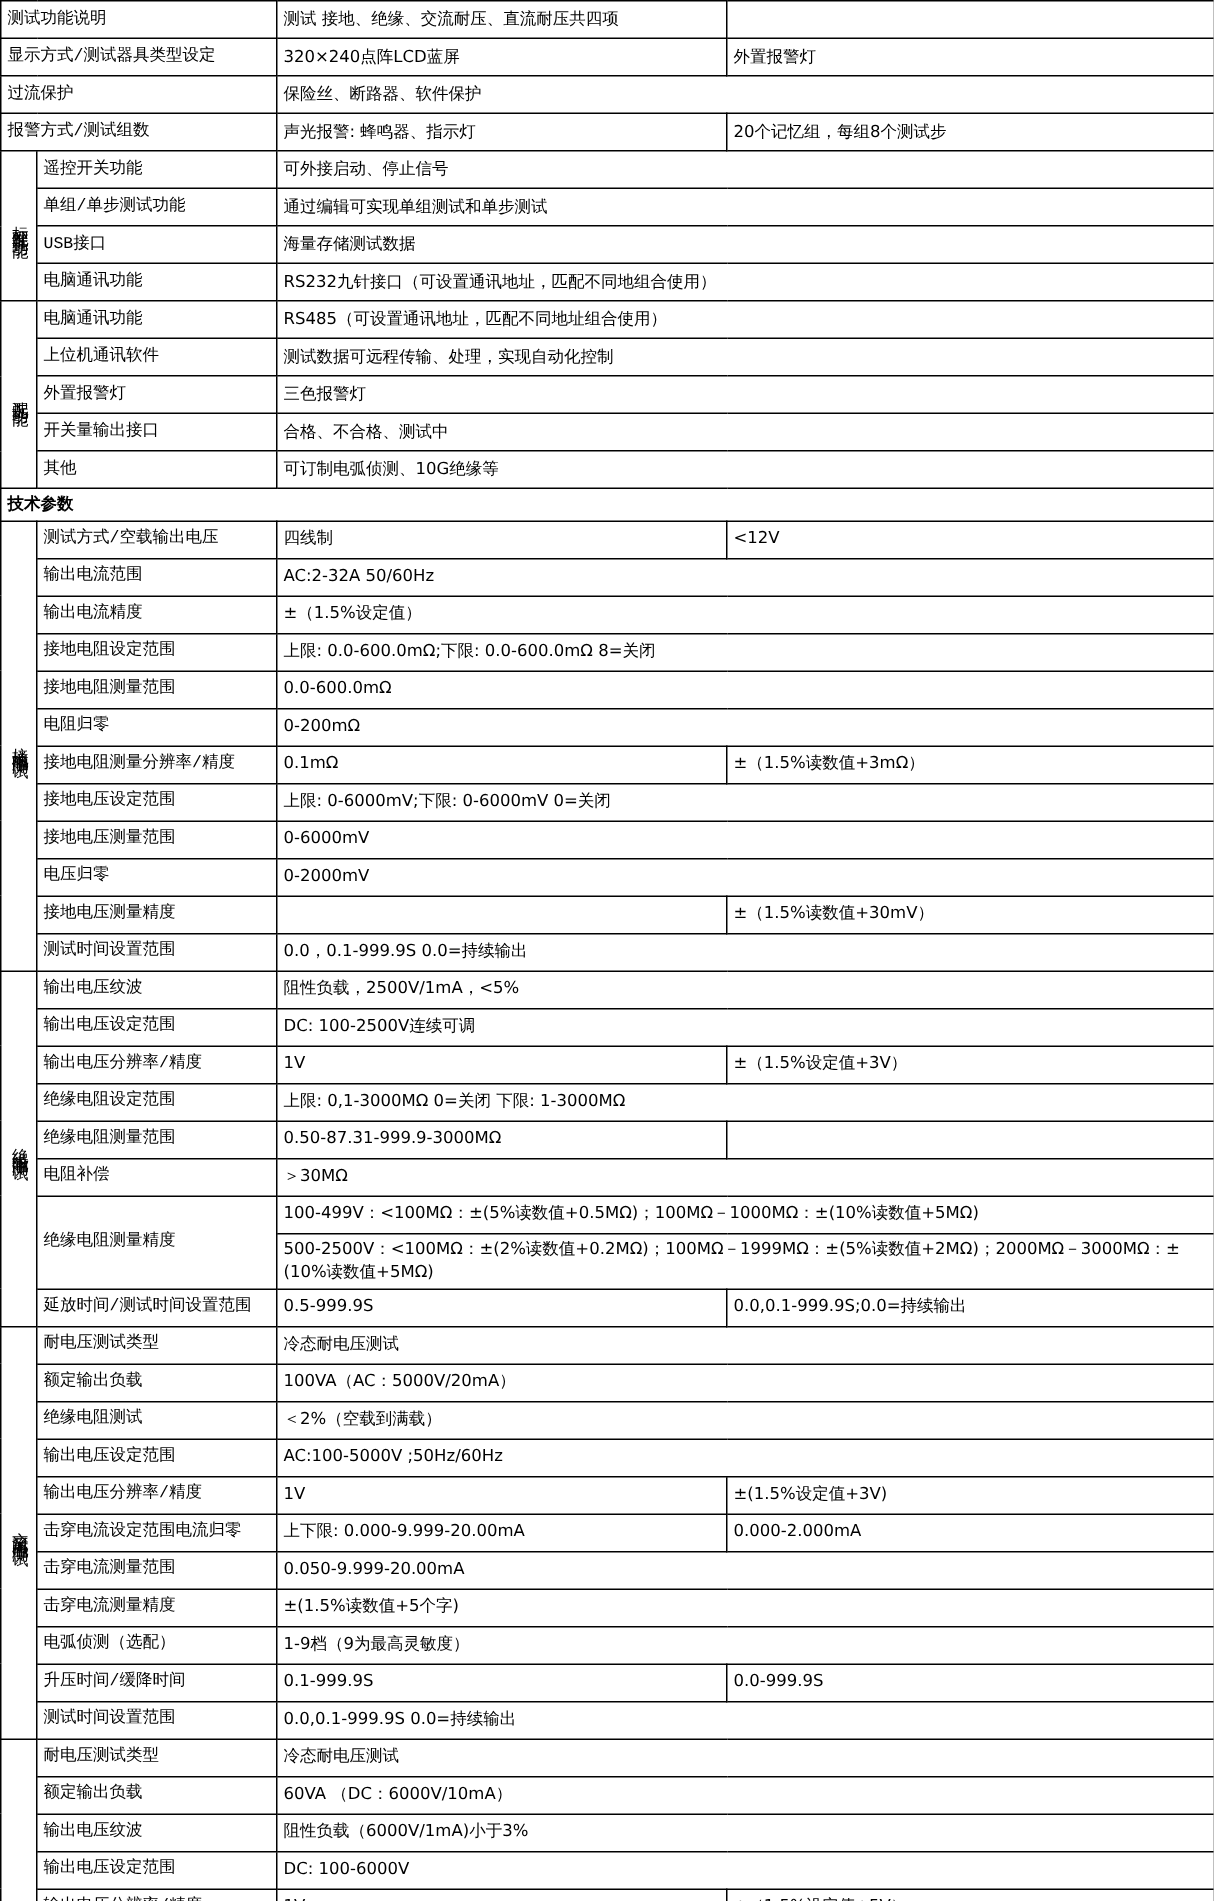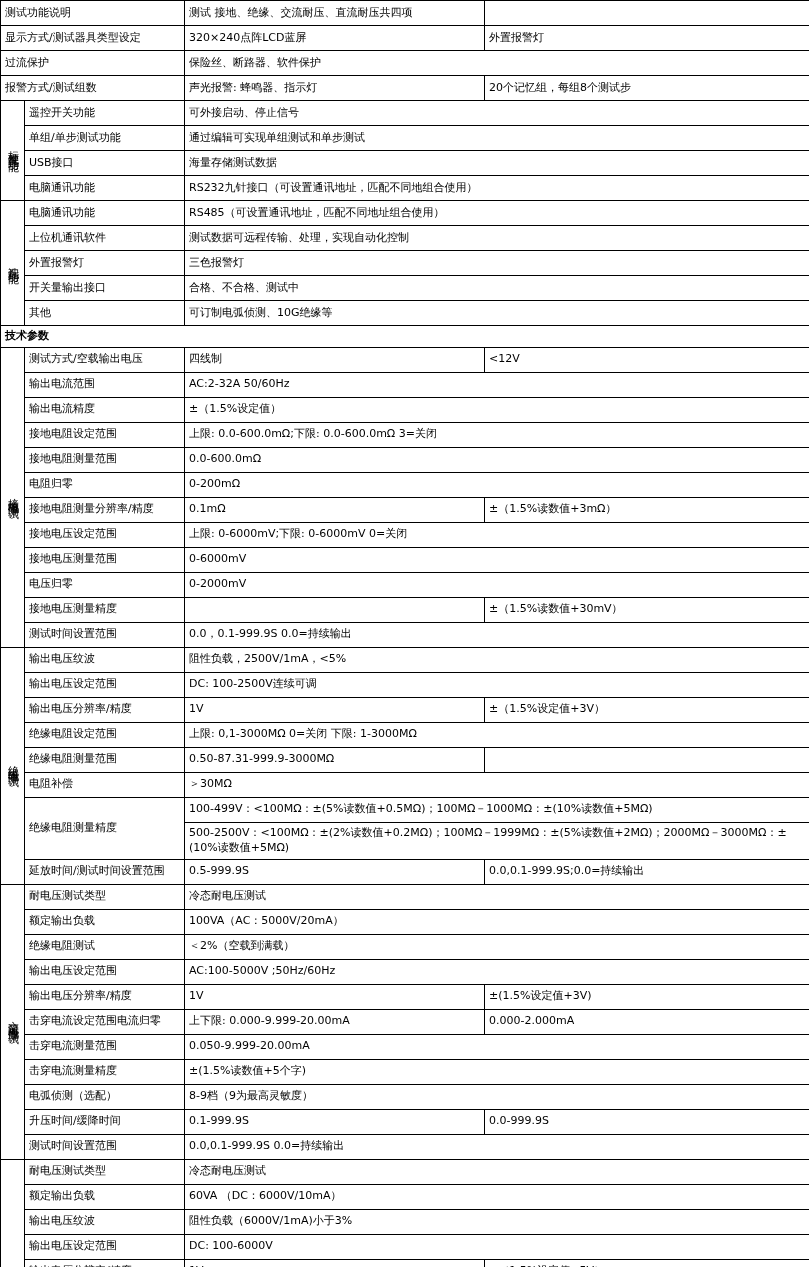"测试功能说明" td.label { font-family: none -> Liberation Mono, monospace }
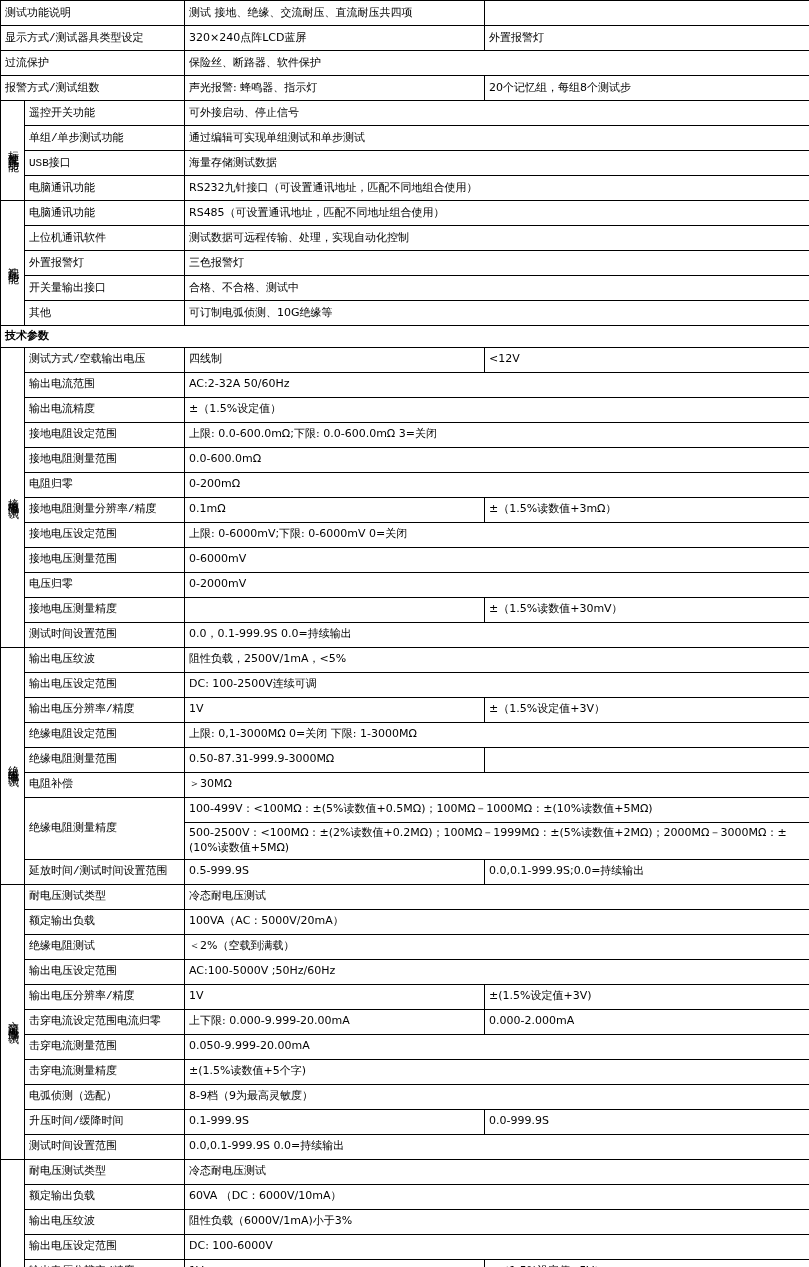"上限: 0.0-600.0mΩ;下限: 0.0-600.0mΩ 3=关闭" td.val { text: 3 -> 8 }
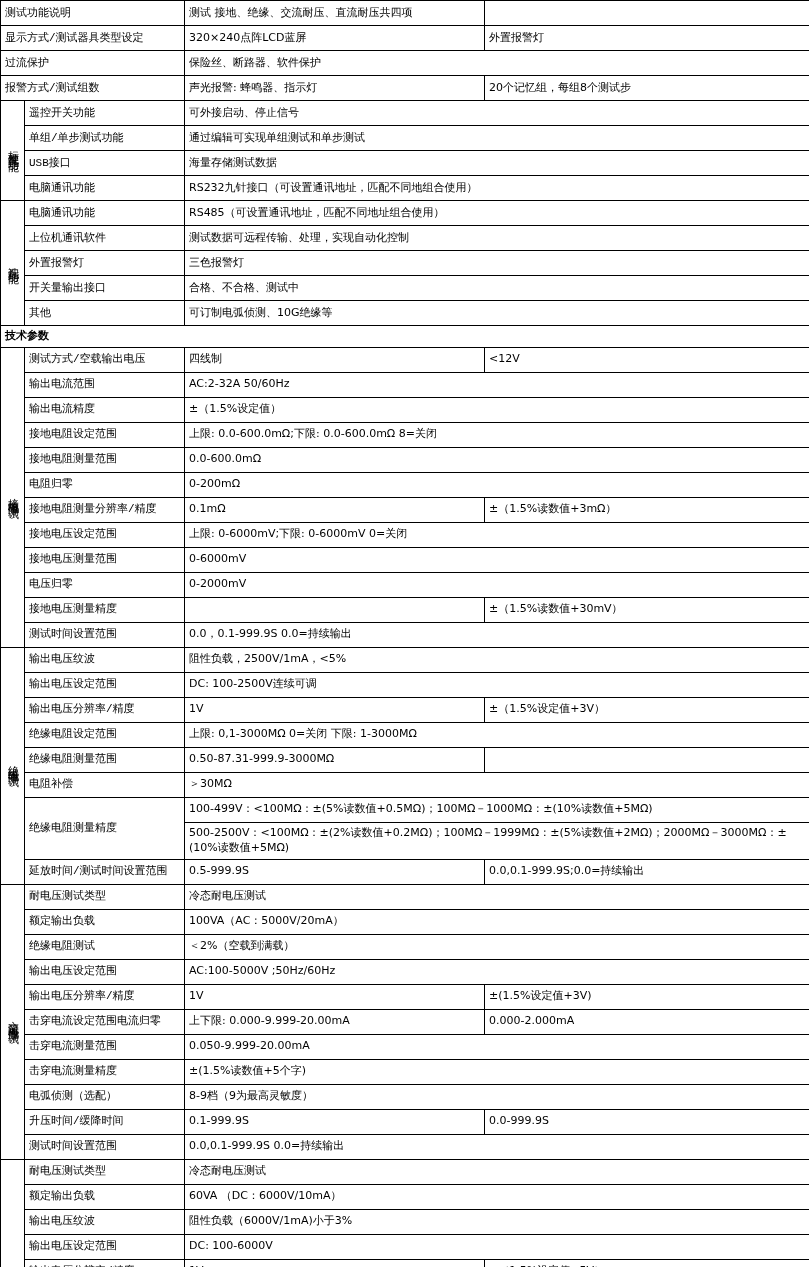"8-9档（9为最高灵敏度）" td.val { text: 8-9 -> 1-9 }
